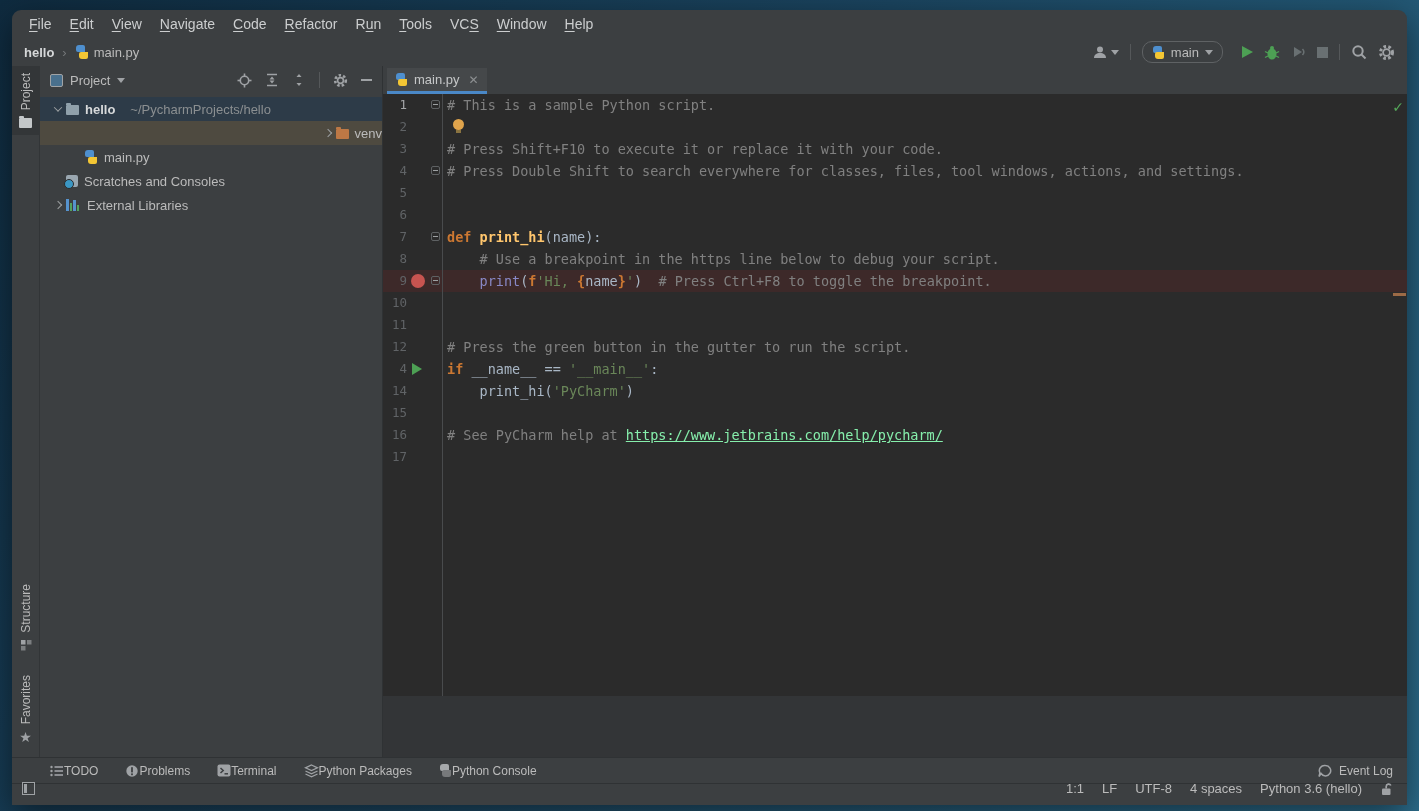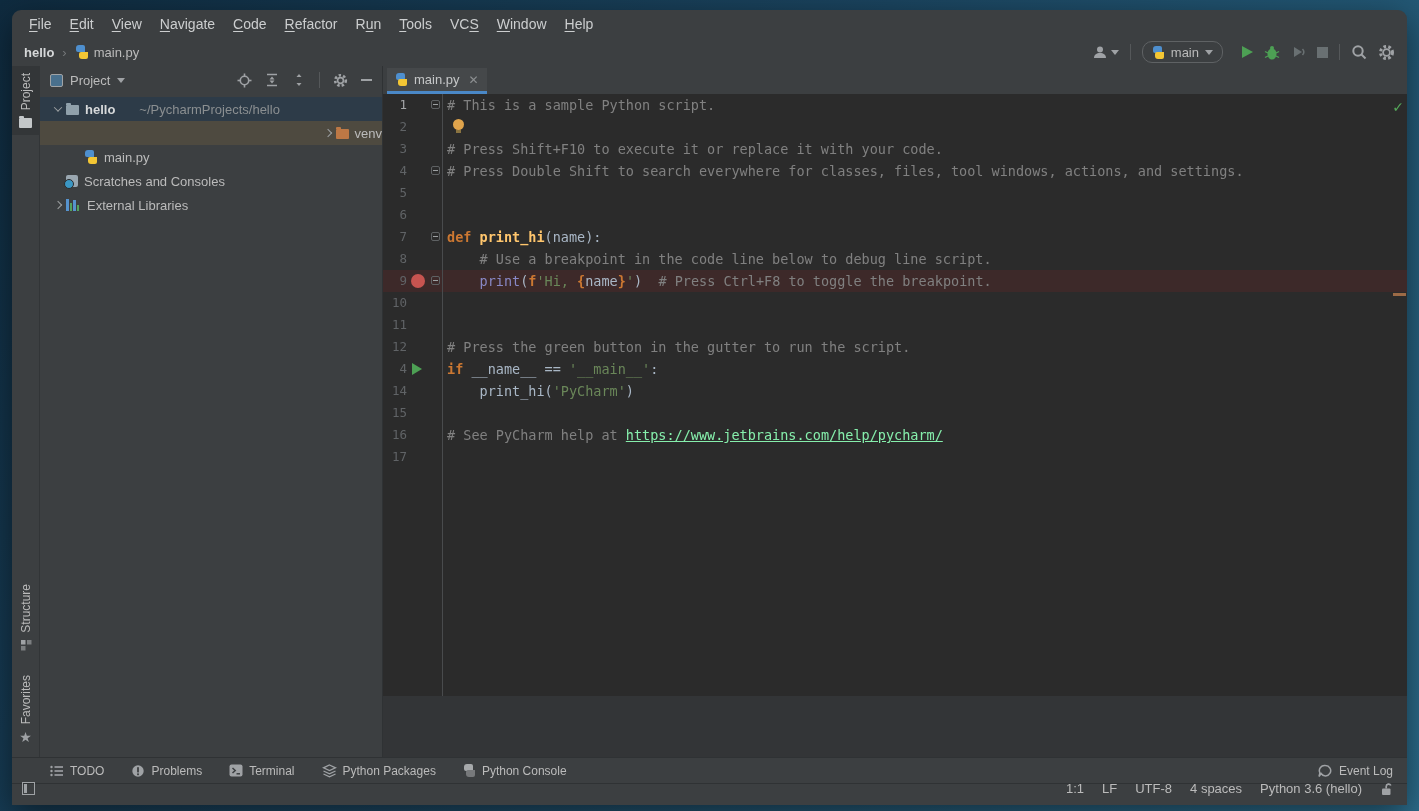"~/PycharmProjects/hello" .thint { margin-left: 24px -> 15px }
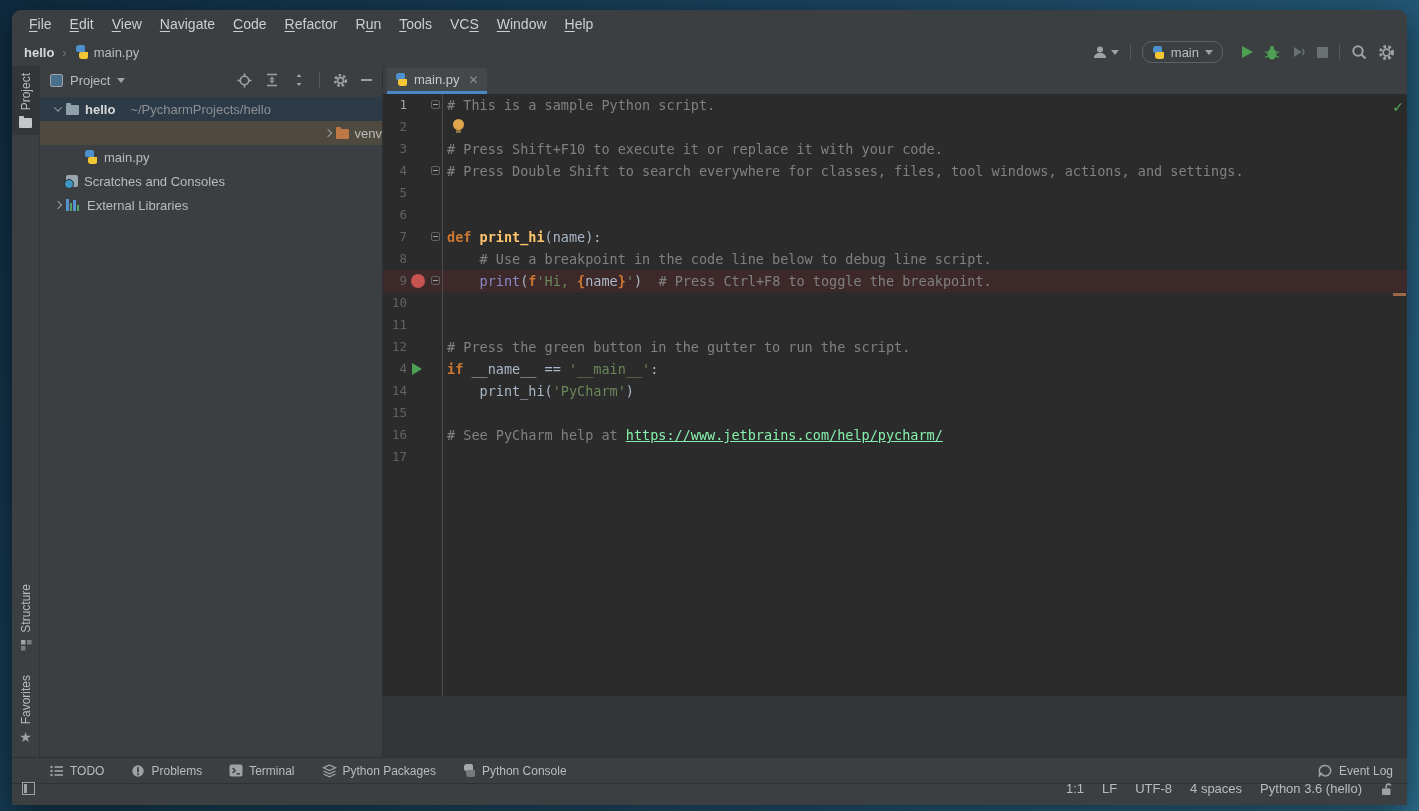"# Use a breakpoint in" span.t-c { text: code line below to debug line -> https line below to debug your }
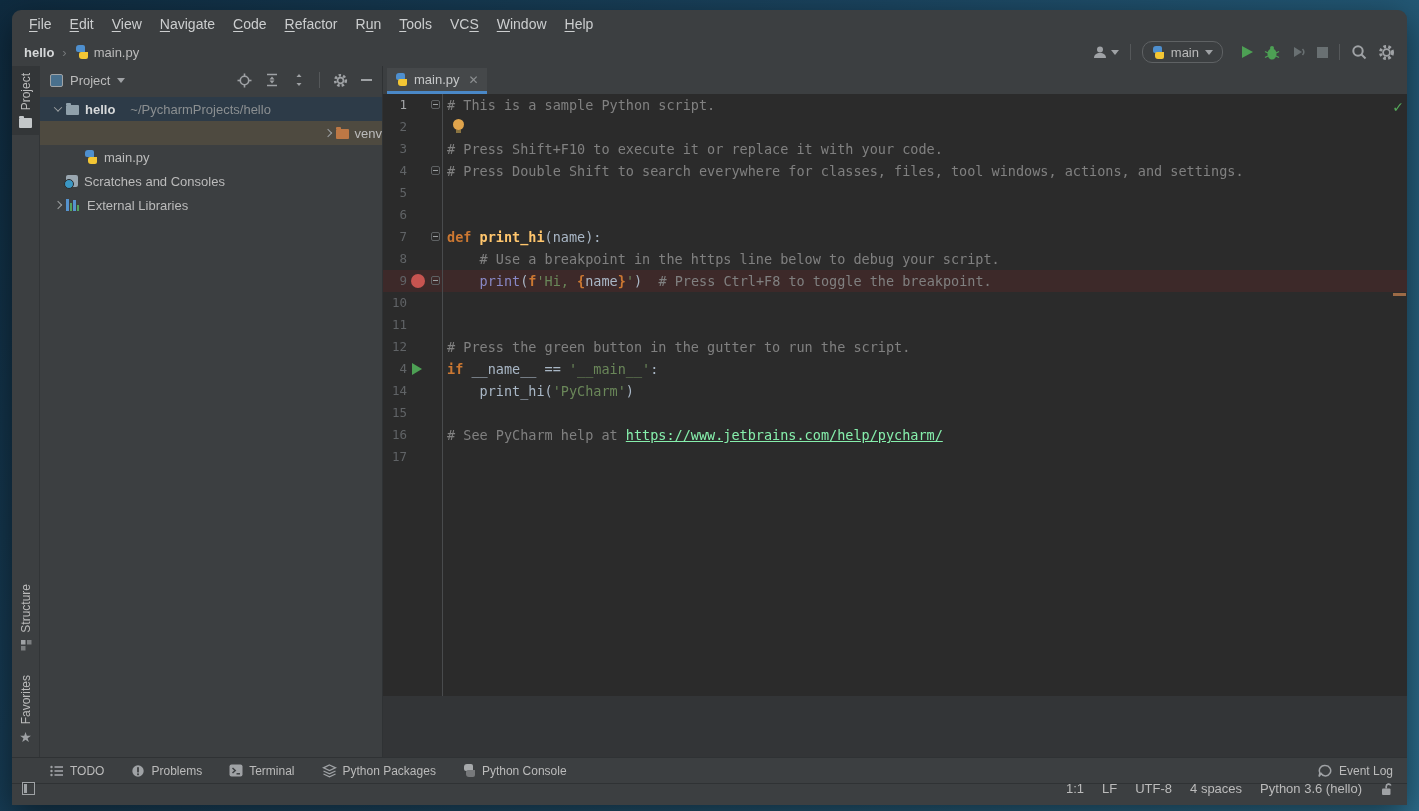"TODO" .tw-item { gap: 6px -> 0 }
